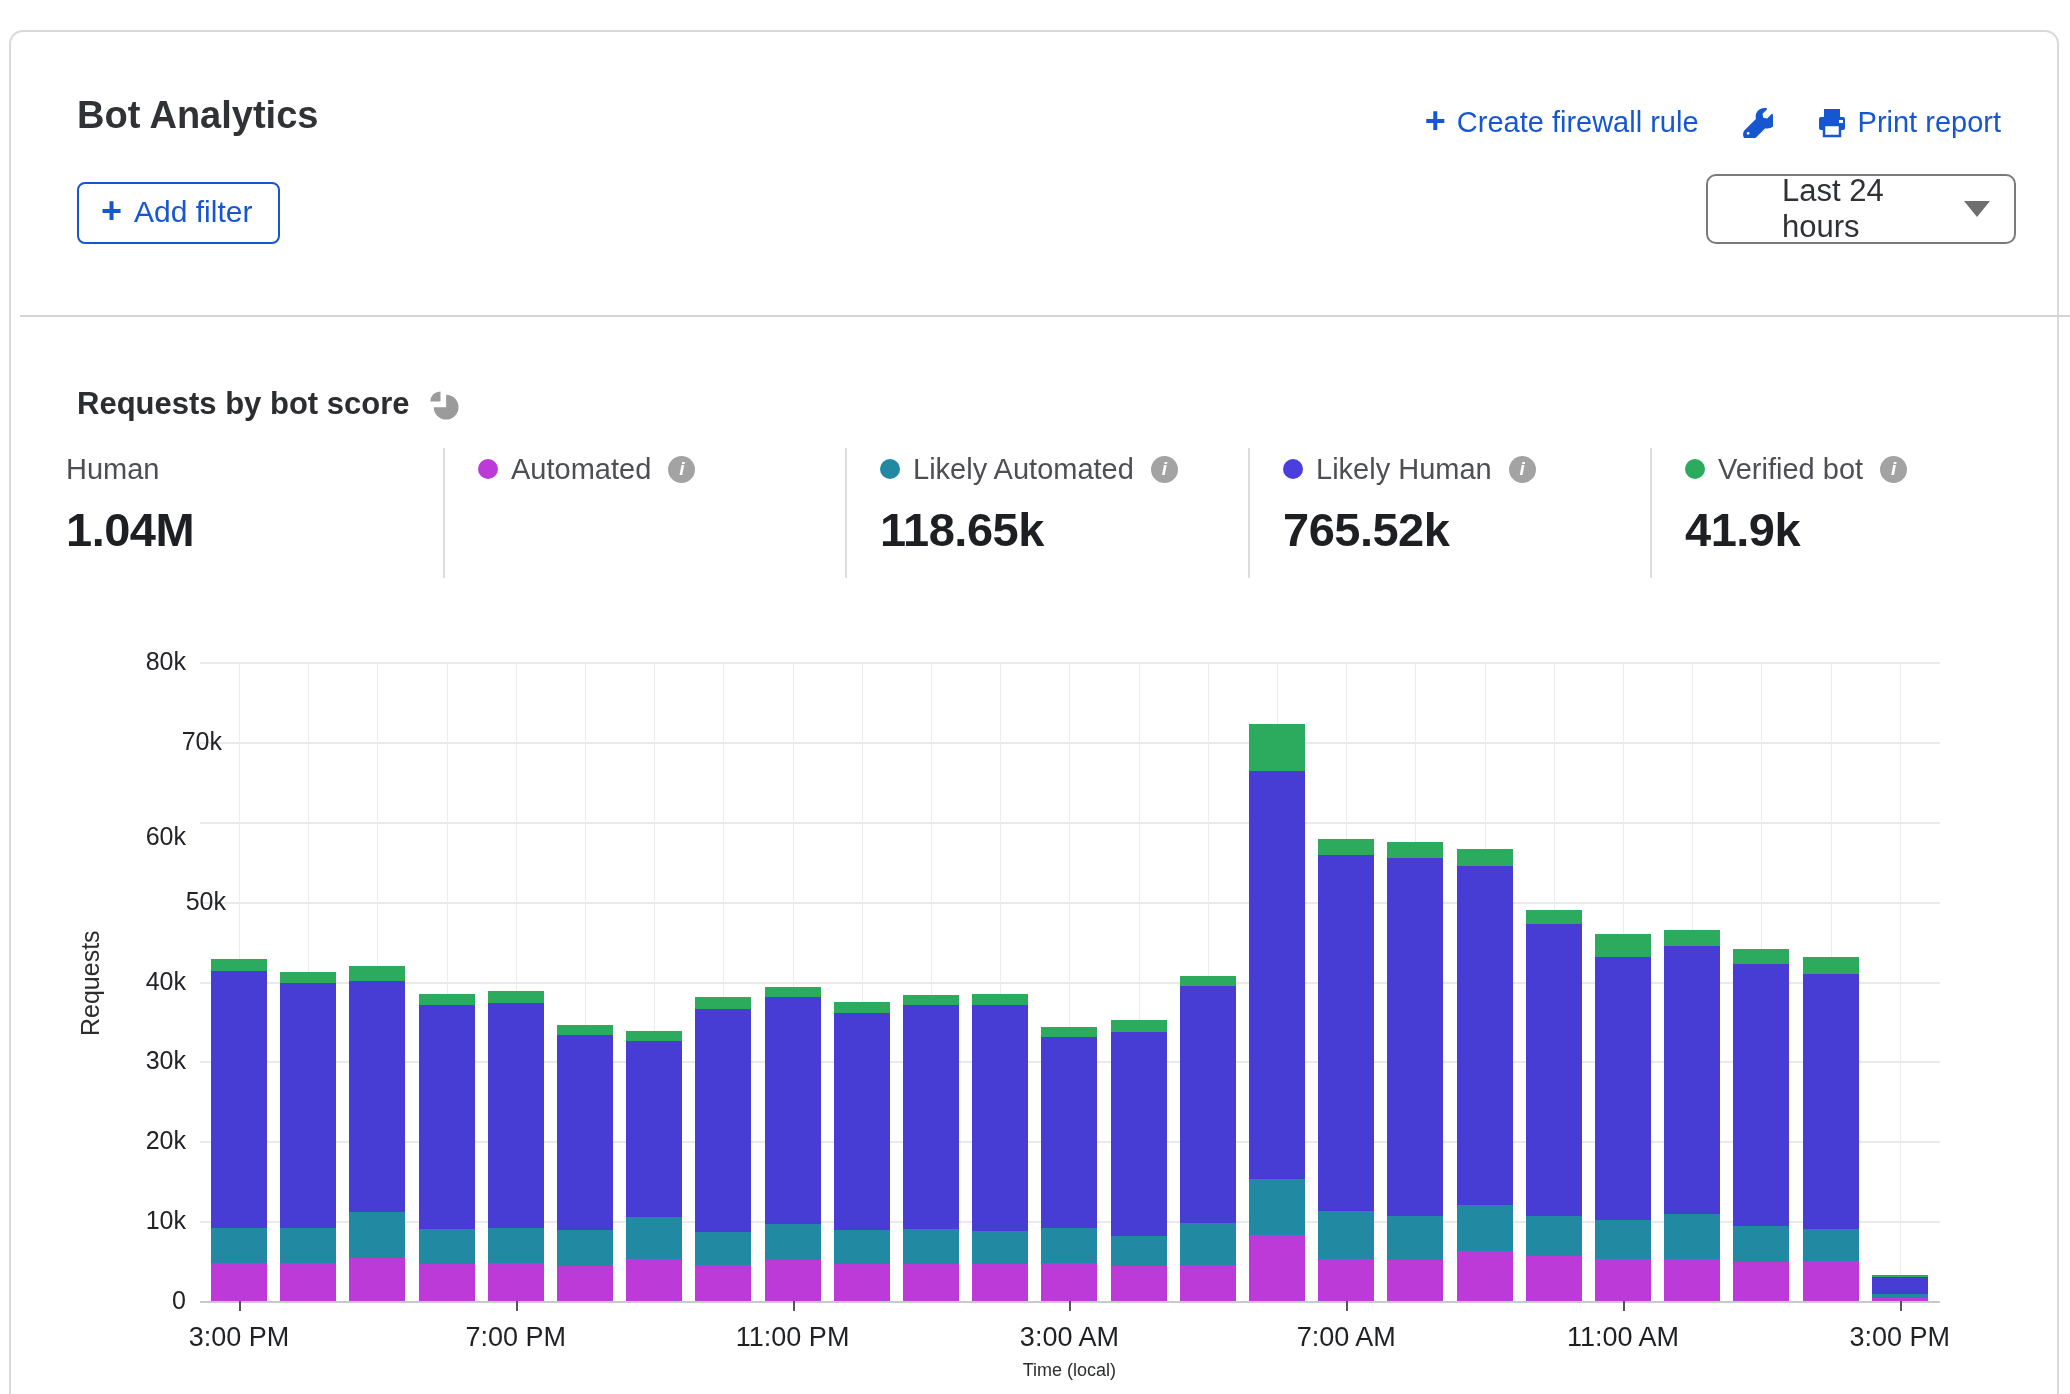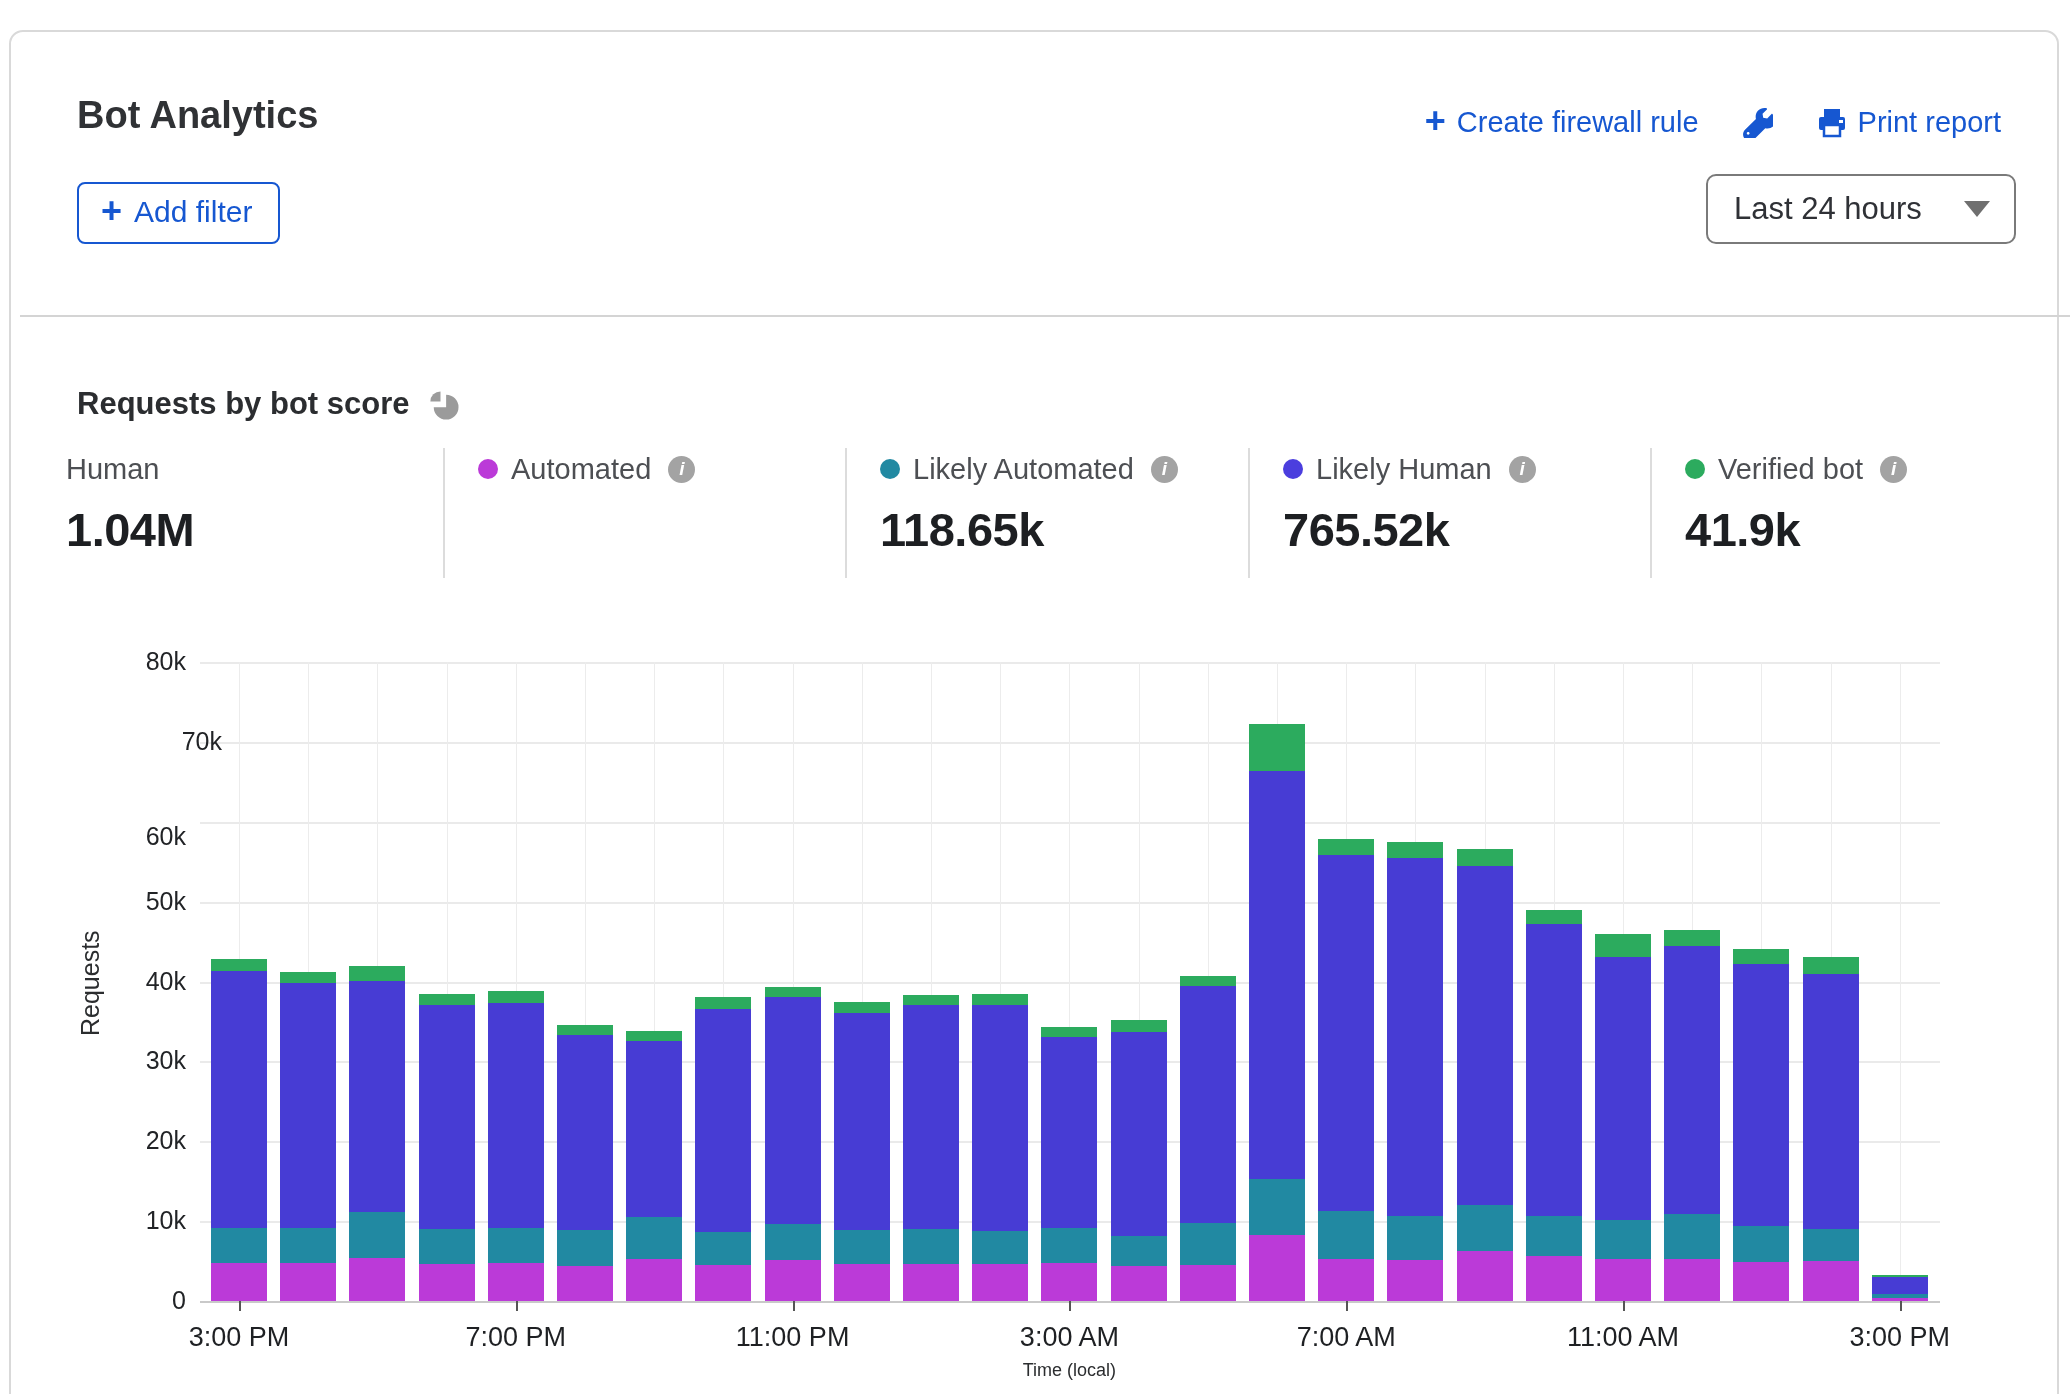"Last 24 hours" .dropdown { padding-left: none -> 48px }
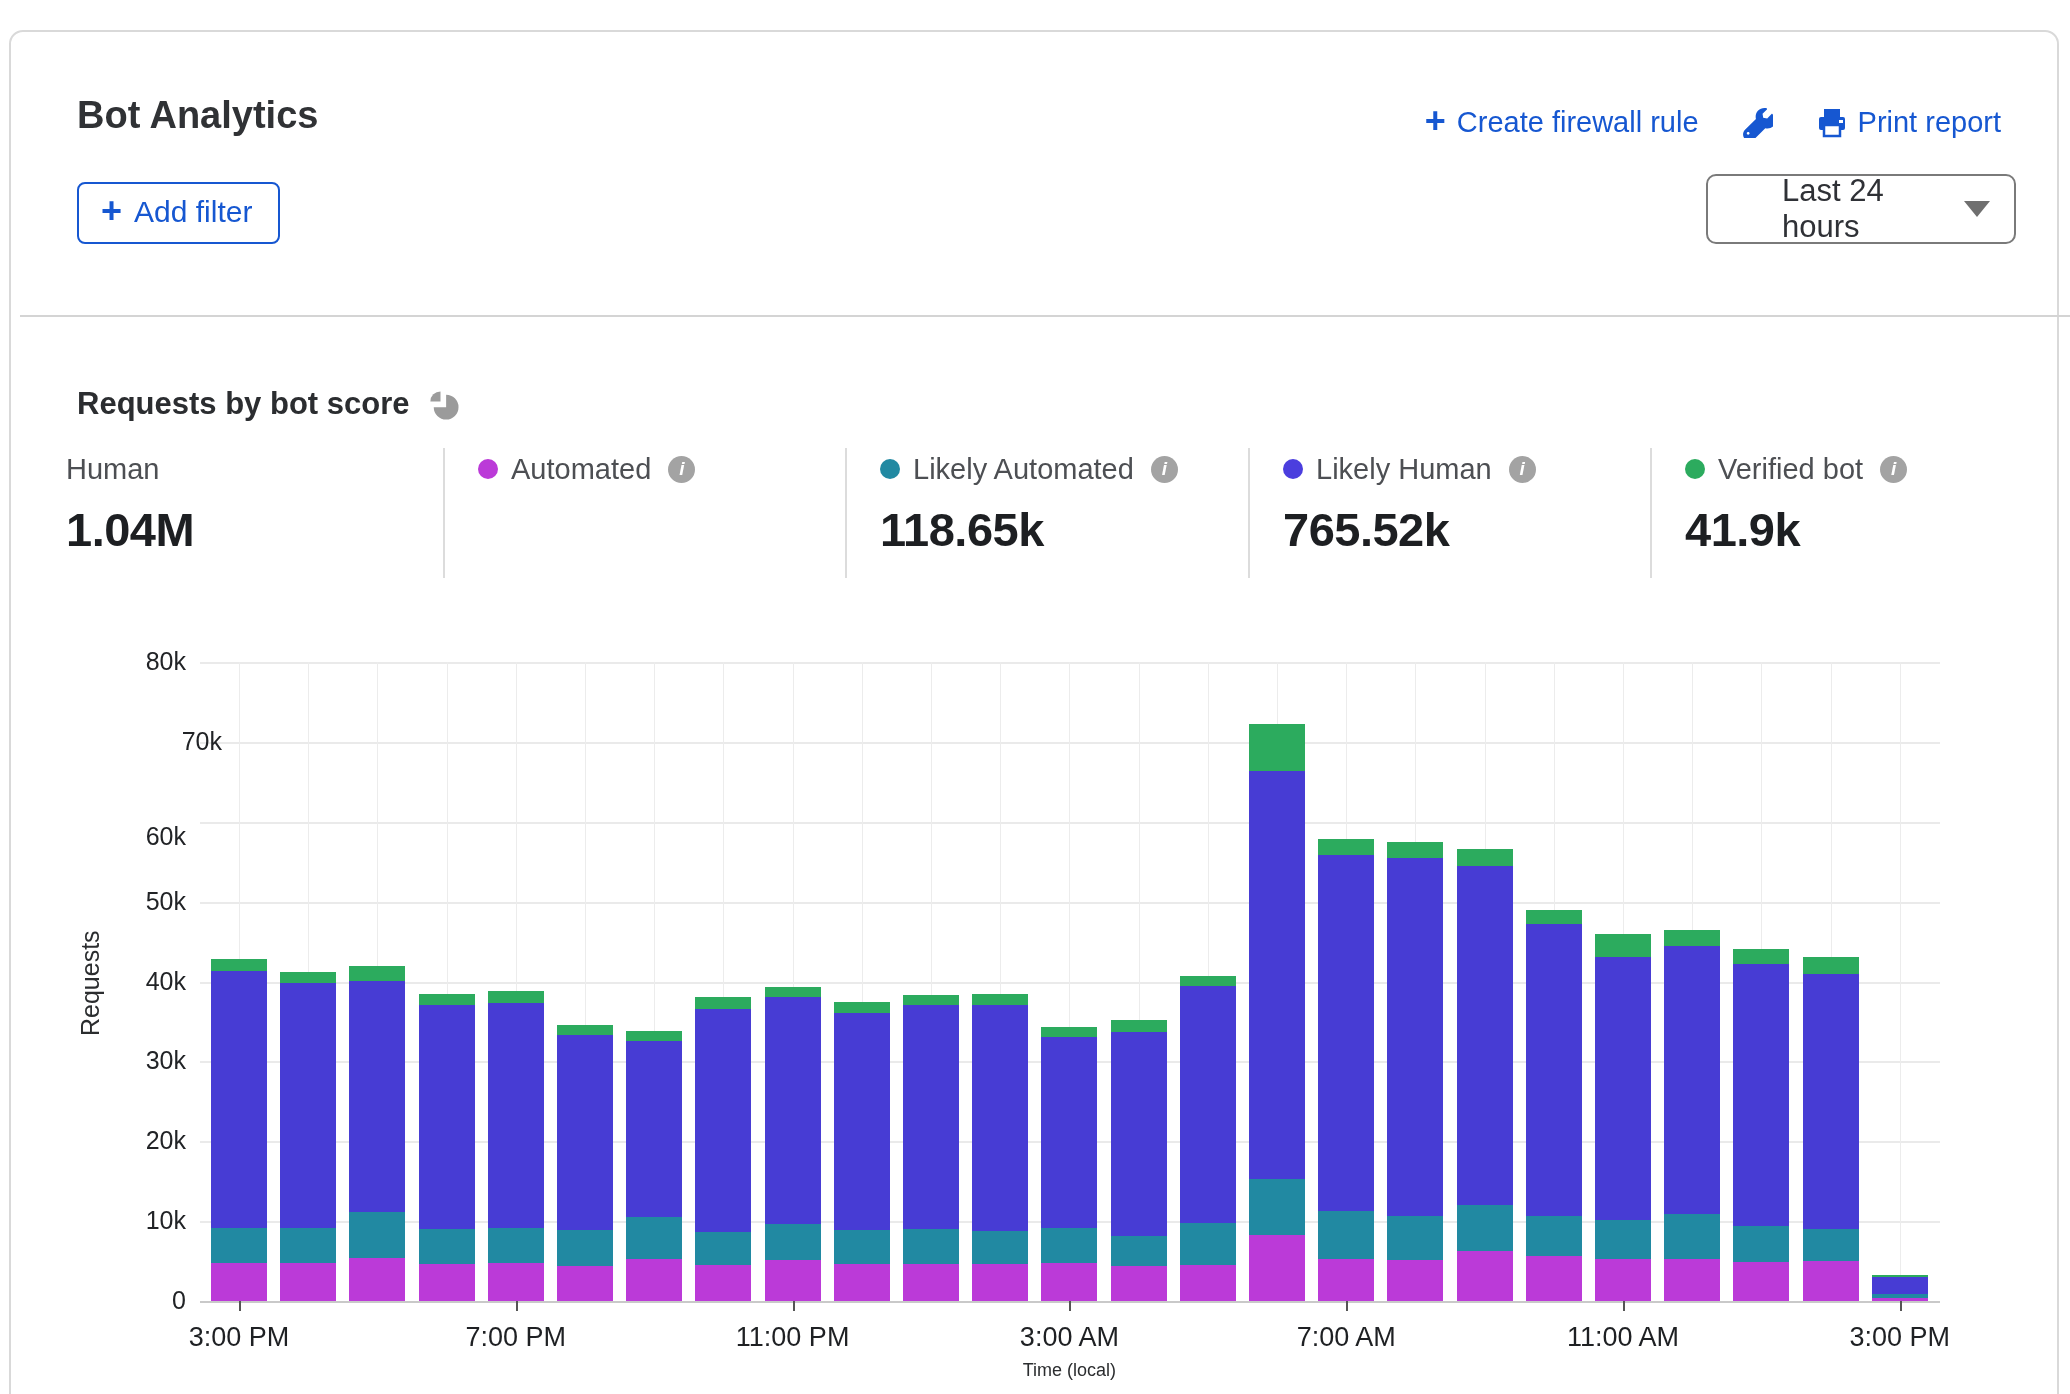"50k" div.ylab { margin-left: none -> 40px }
